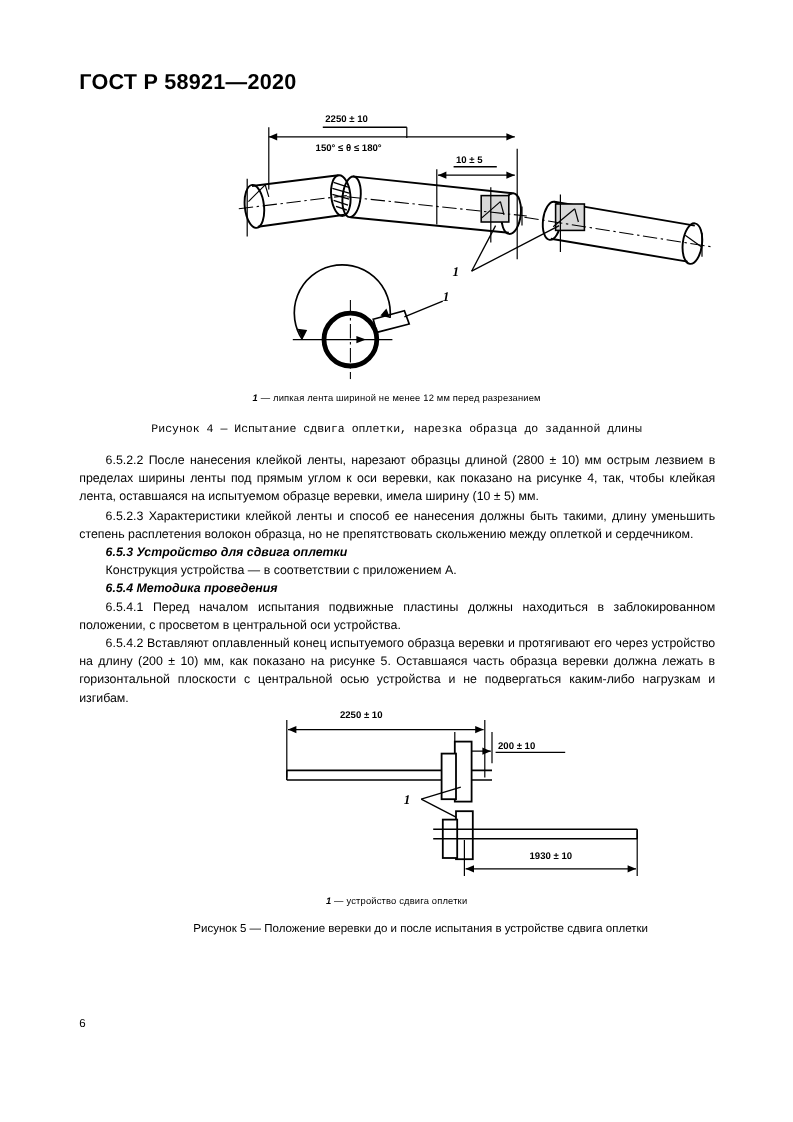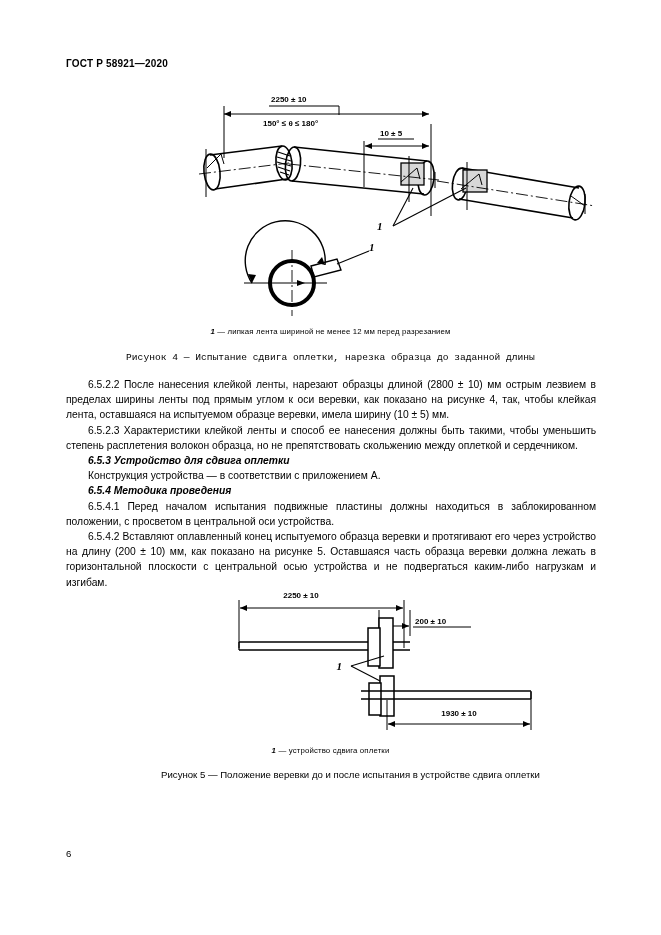"ГОСТ Р 58921—2020" .header-title { font-size: 10px -> 18px }
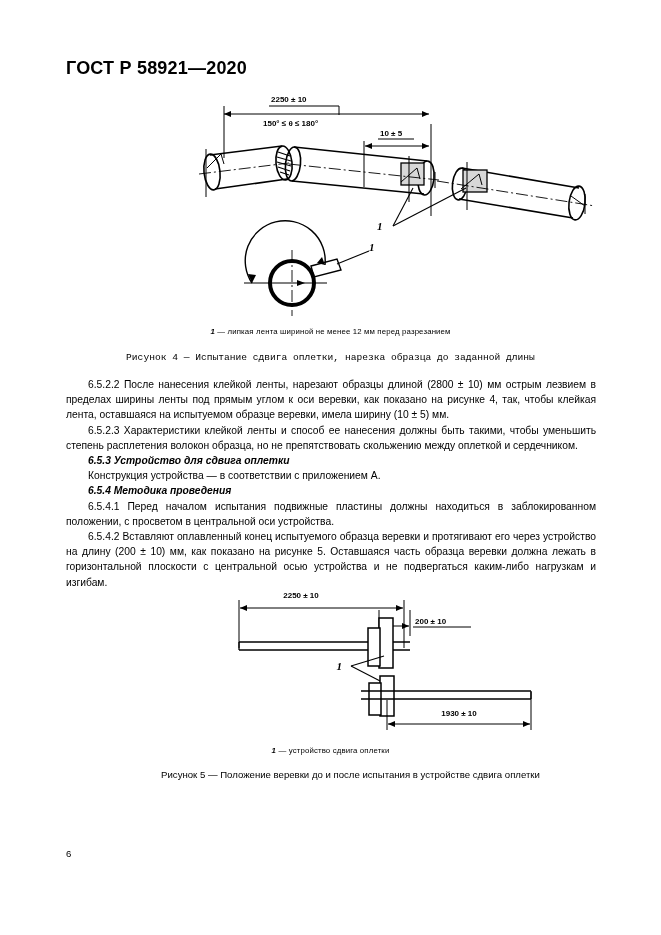"6.5.2.3 Характеристики клейкой ленты и" p.indent { text: чтобы -> длину }
